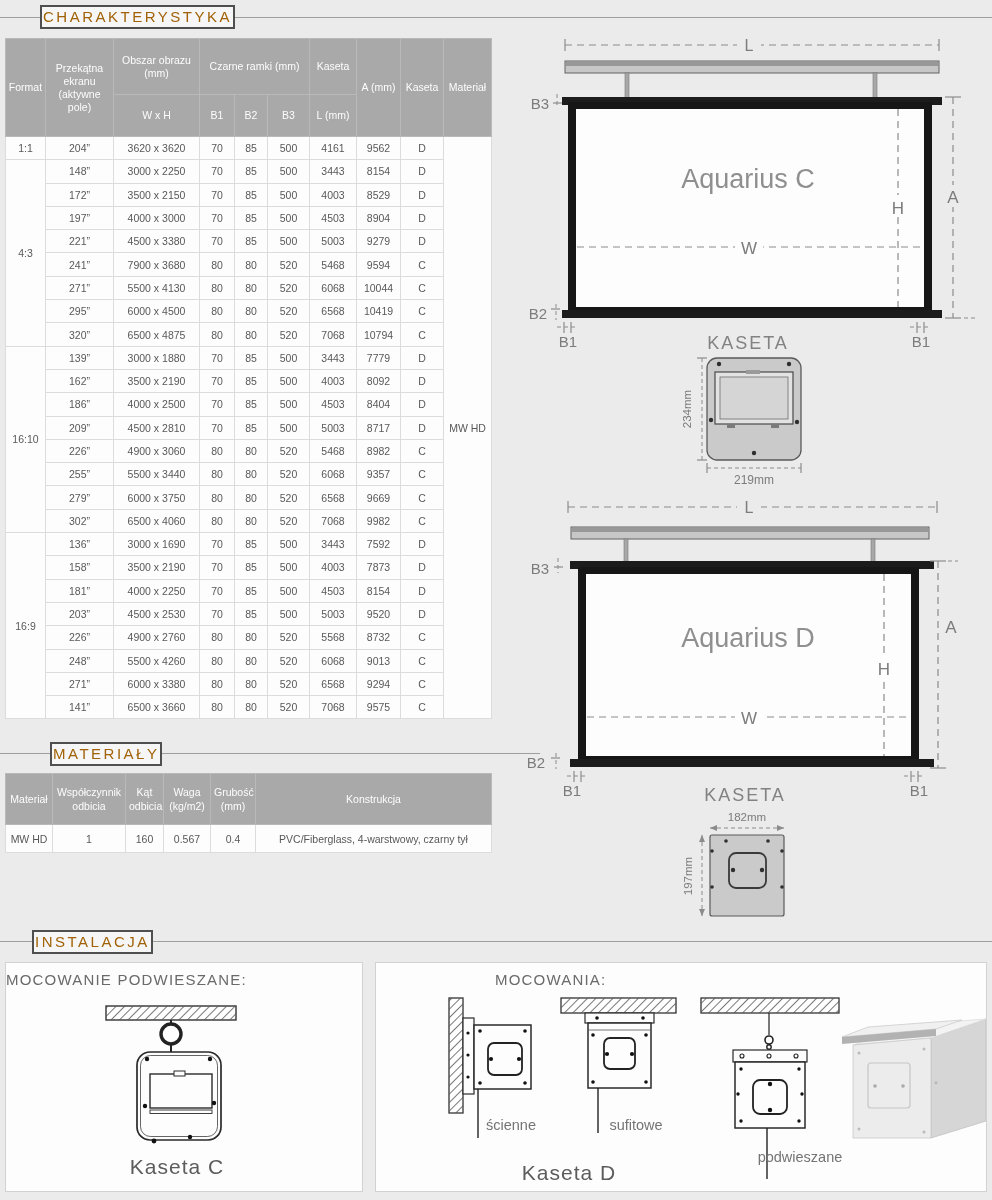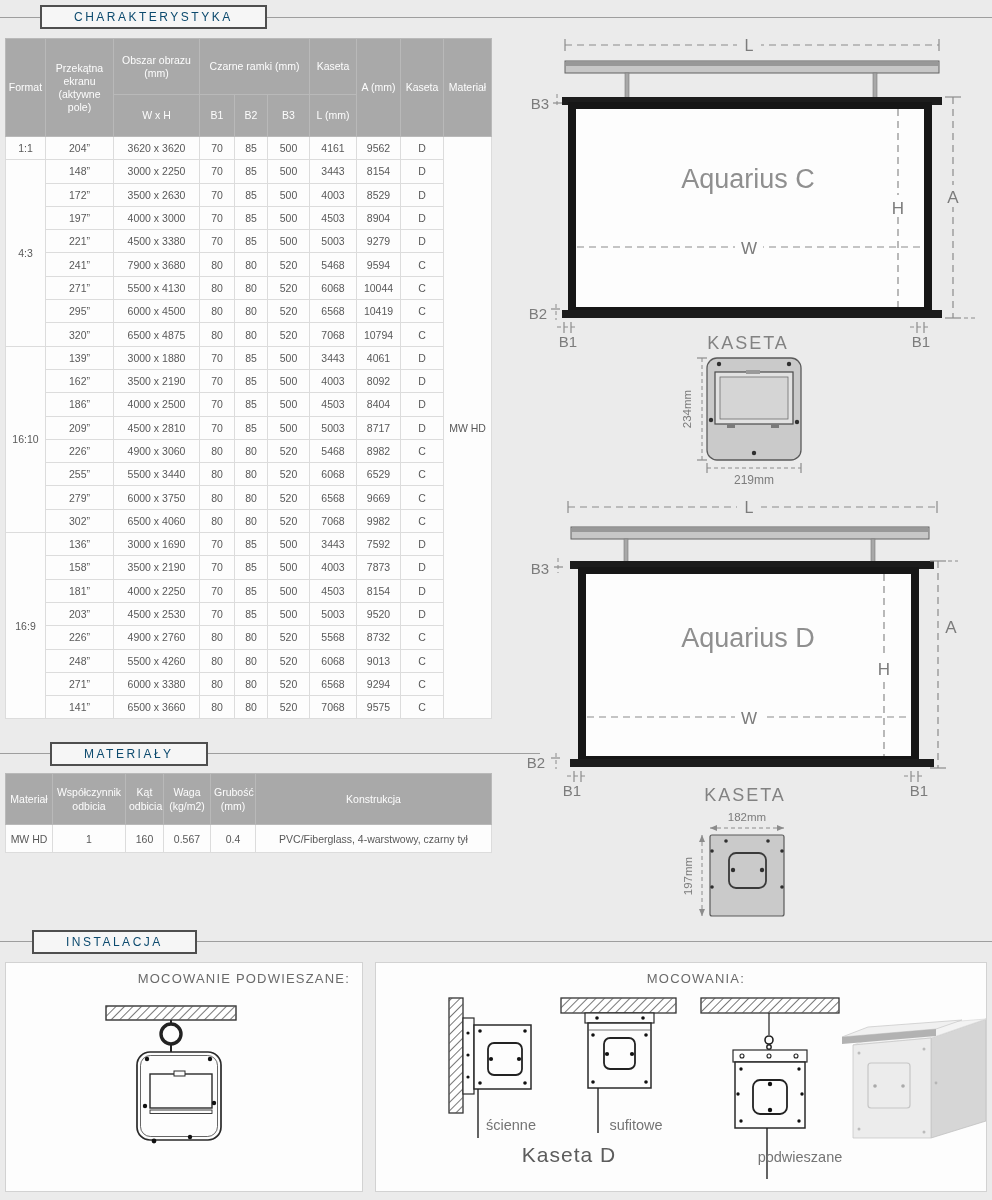"CHARAKTERYSTYKA" .sec-box { color: #0c4a6e -> #a16207; font-size: 12px -> 15px; padding: 2px 32px -> 2px 1px }
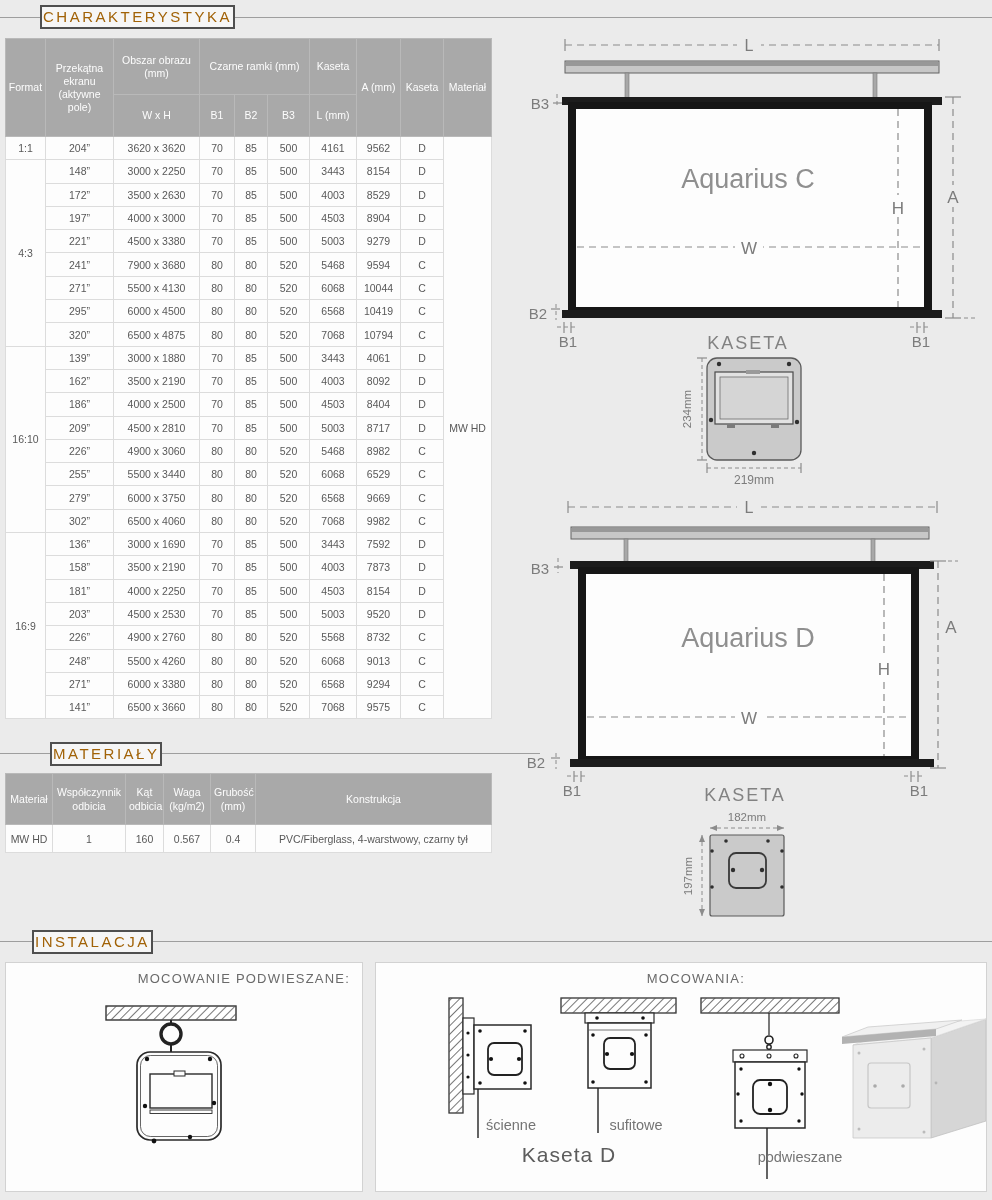"3500 x 2630" td { text: 2630 -> 2150 }
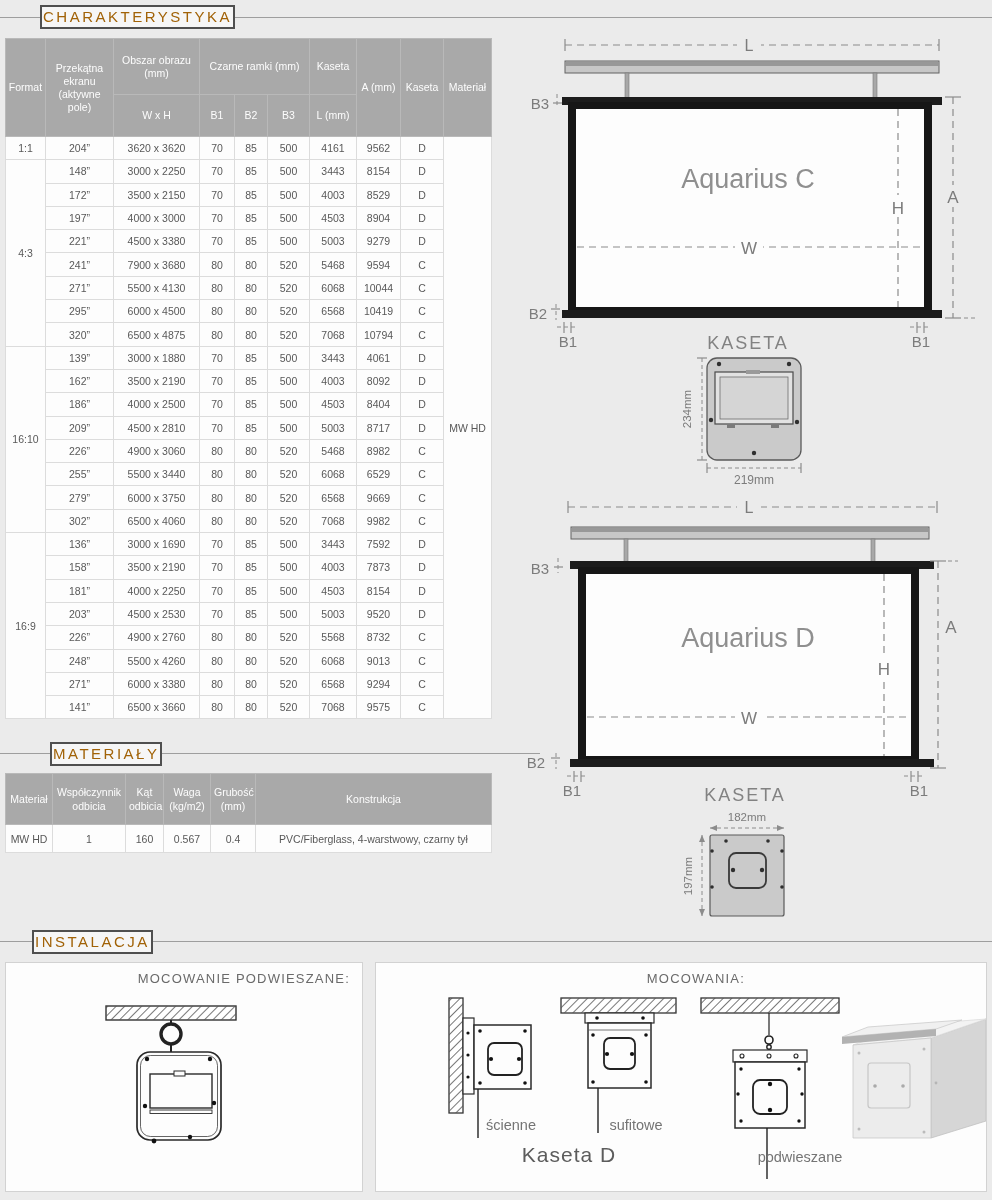"4061" td { text: 4061 -> 7779 }
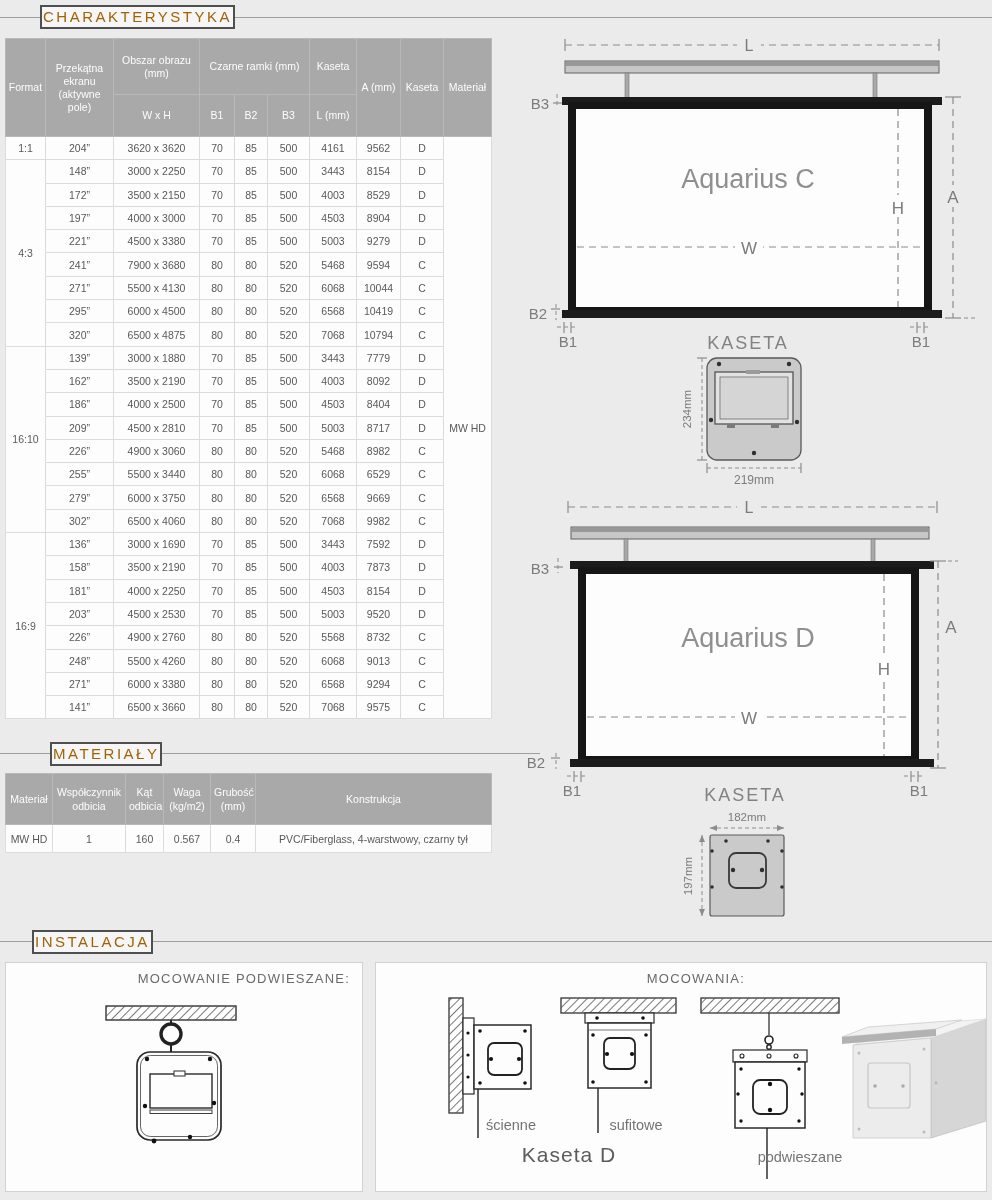"6529" td { text: 6529 -> 9357 }
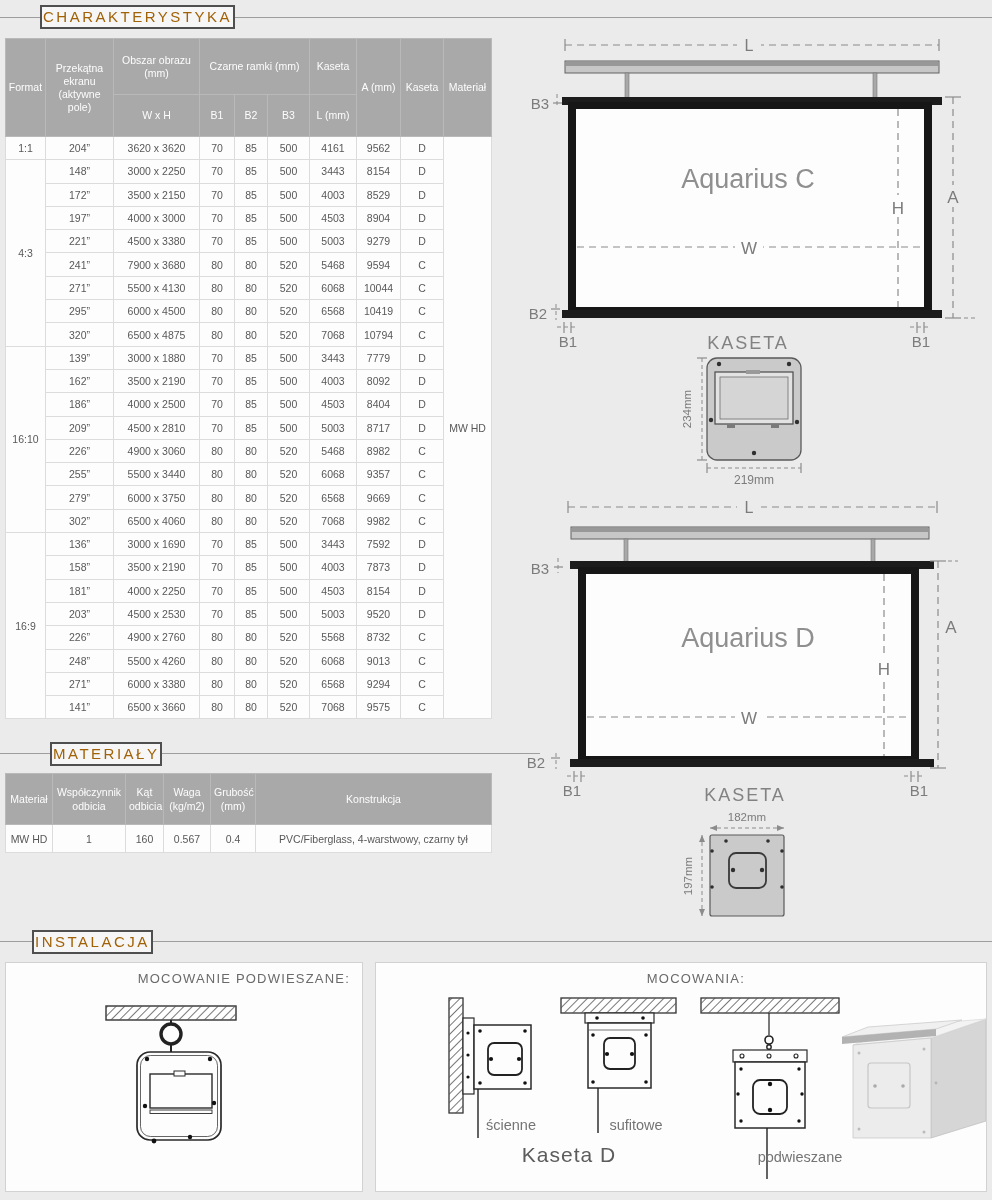"MOCOWANIE PODWIESZANE:" .panel-title { font-size: 13px -> 15px; text-align: right -> left }
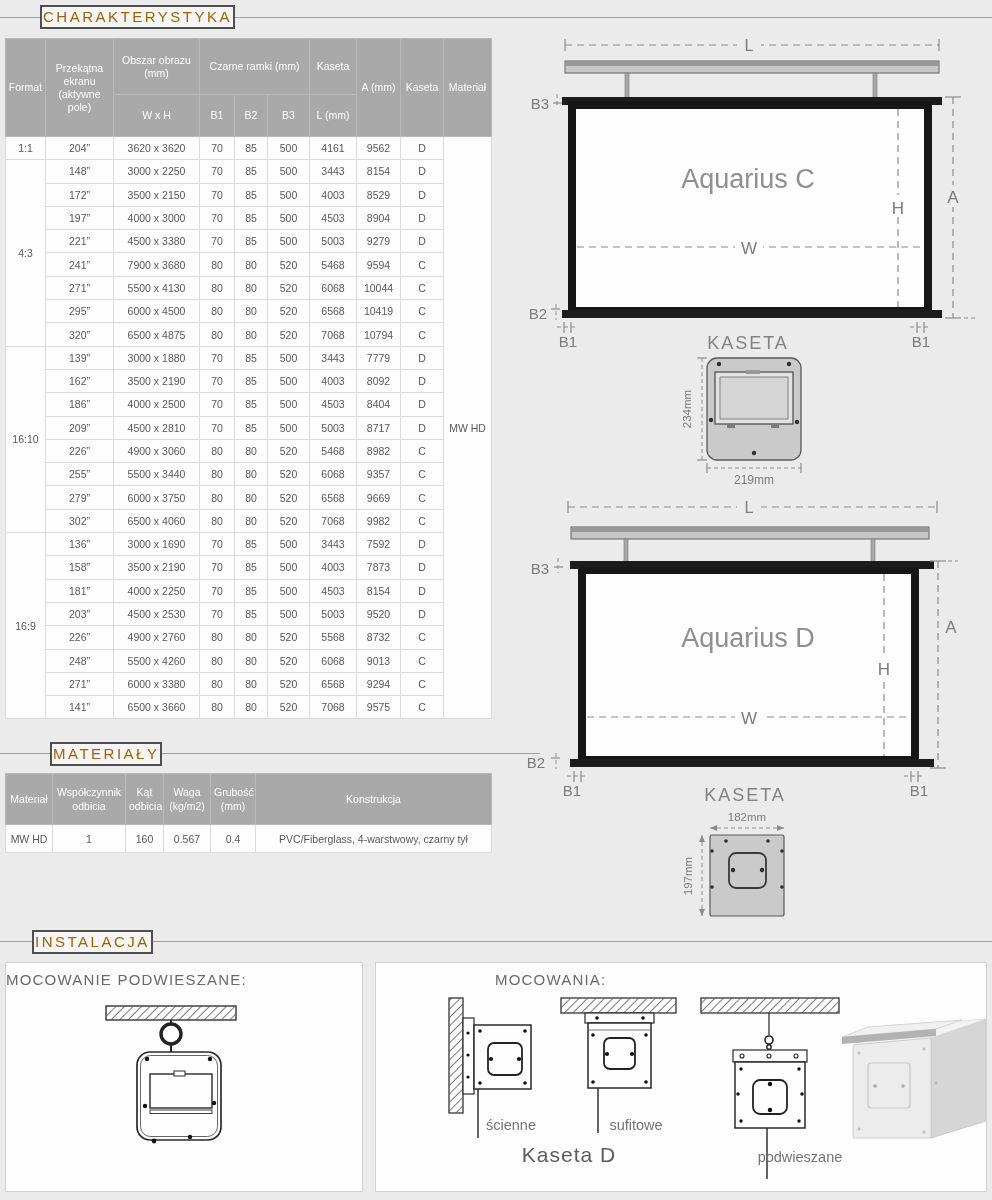"Kaseta C" div.panel-caption { html: none -> <div>Kaseta C</div> }
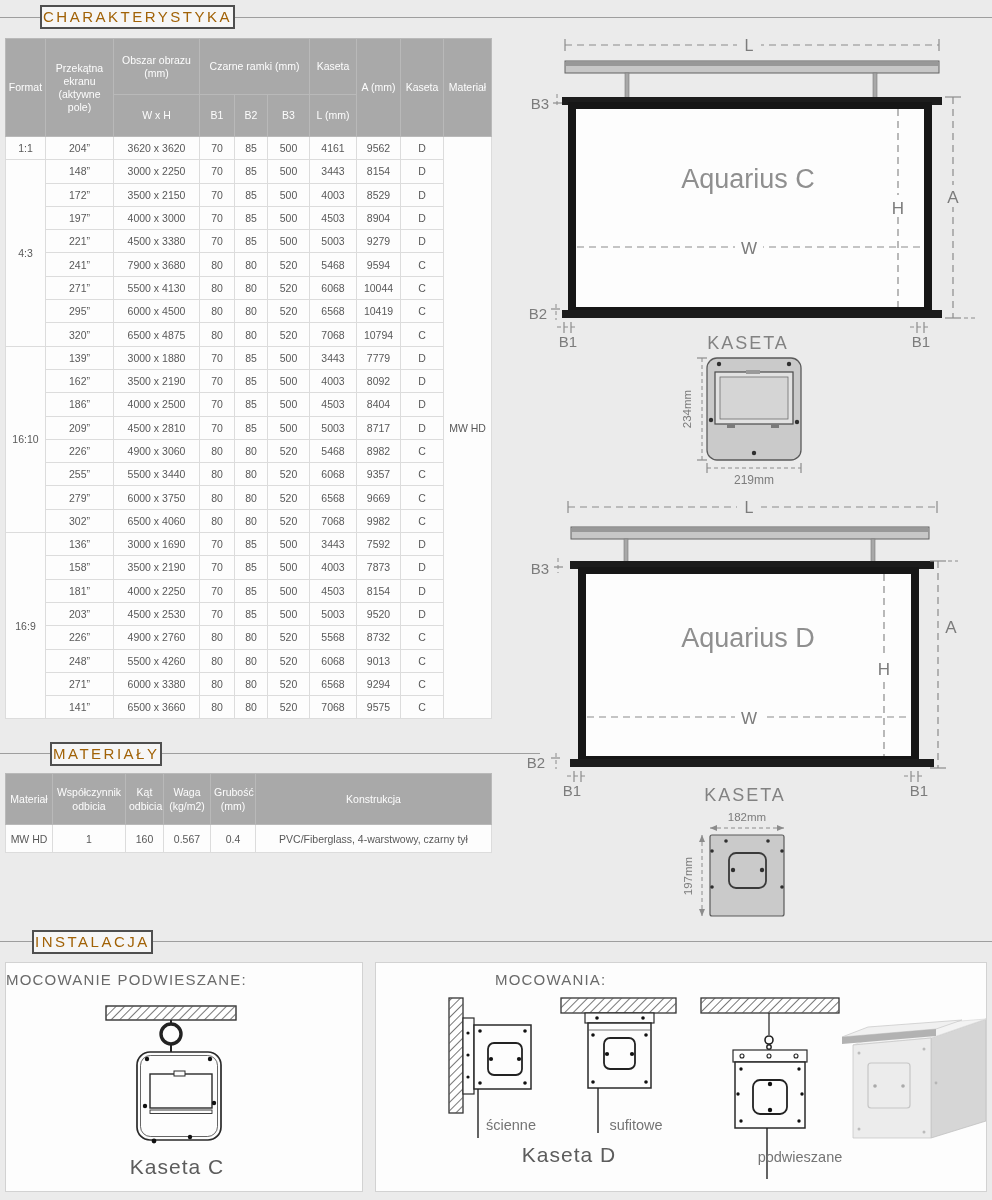"Kaseta D" div.panel-caption { top: 180px -> 198px }
